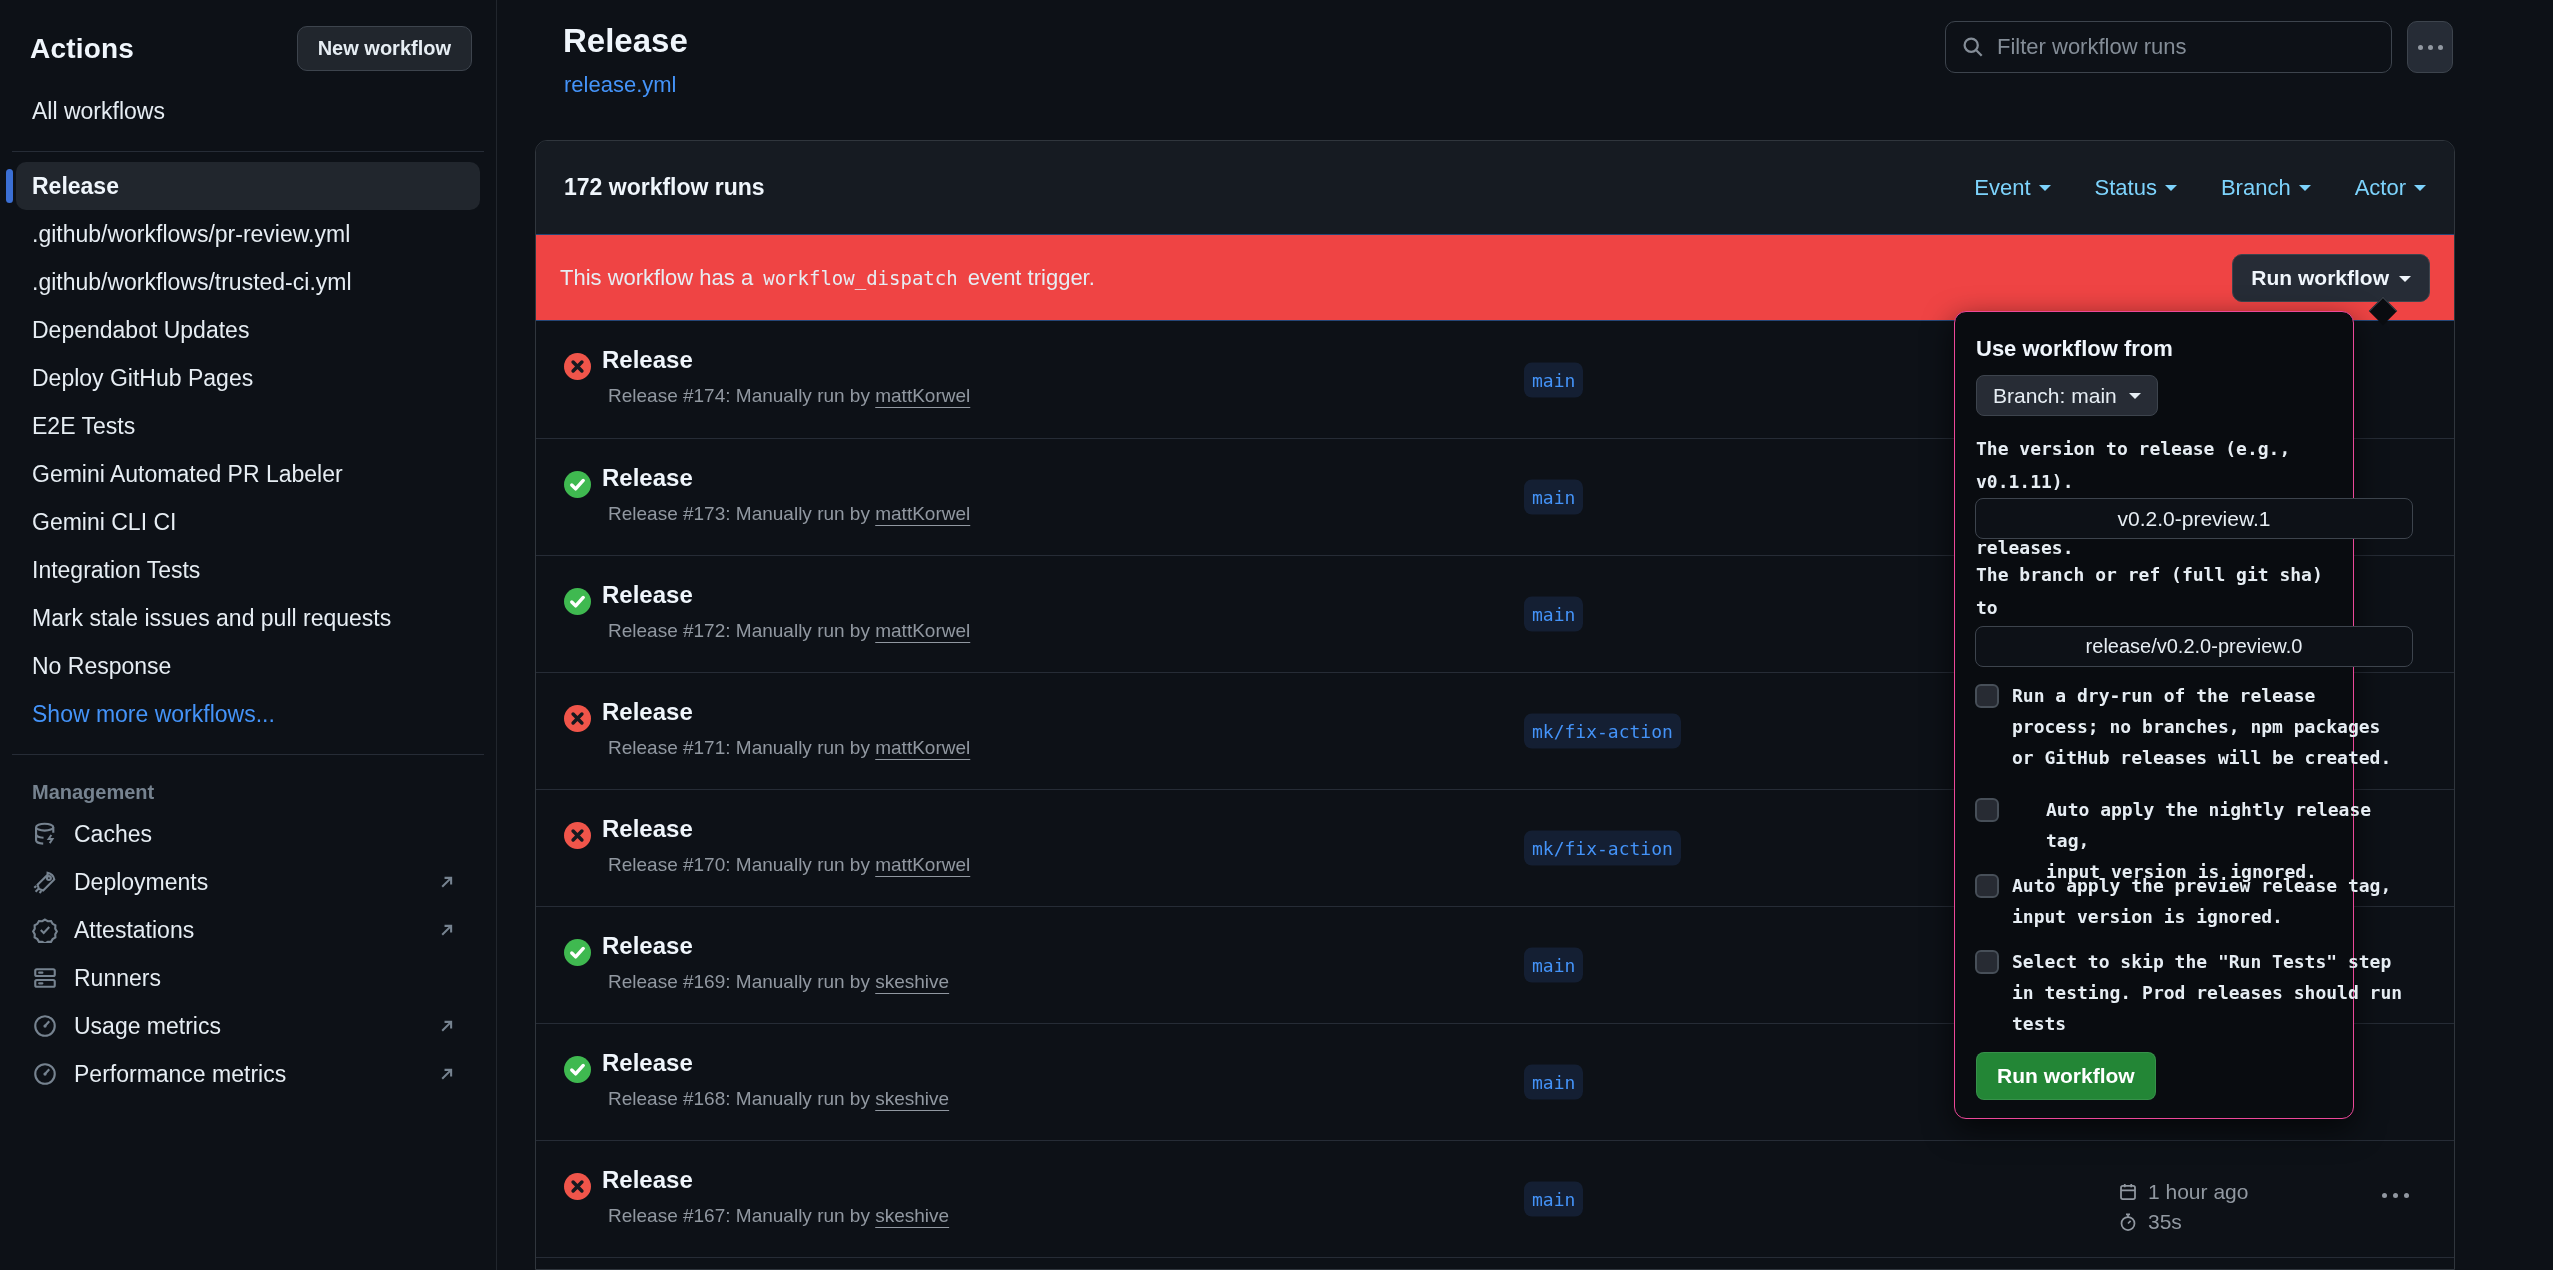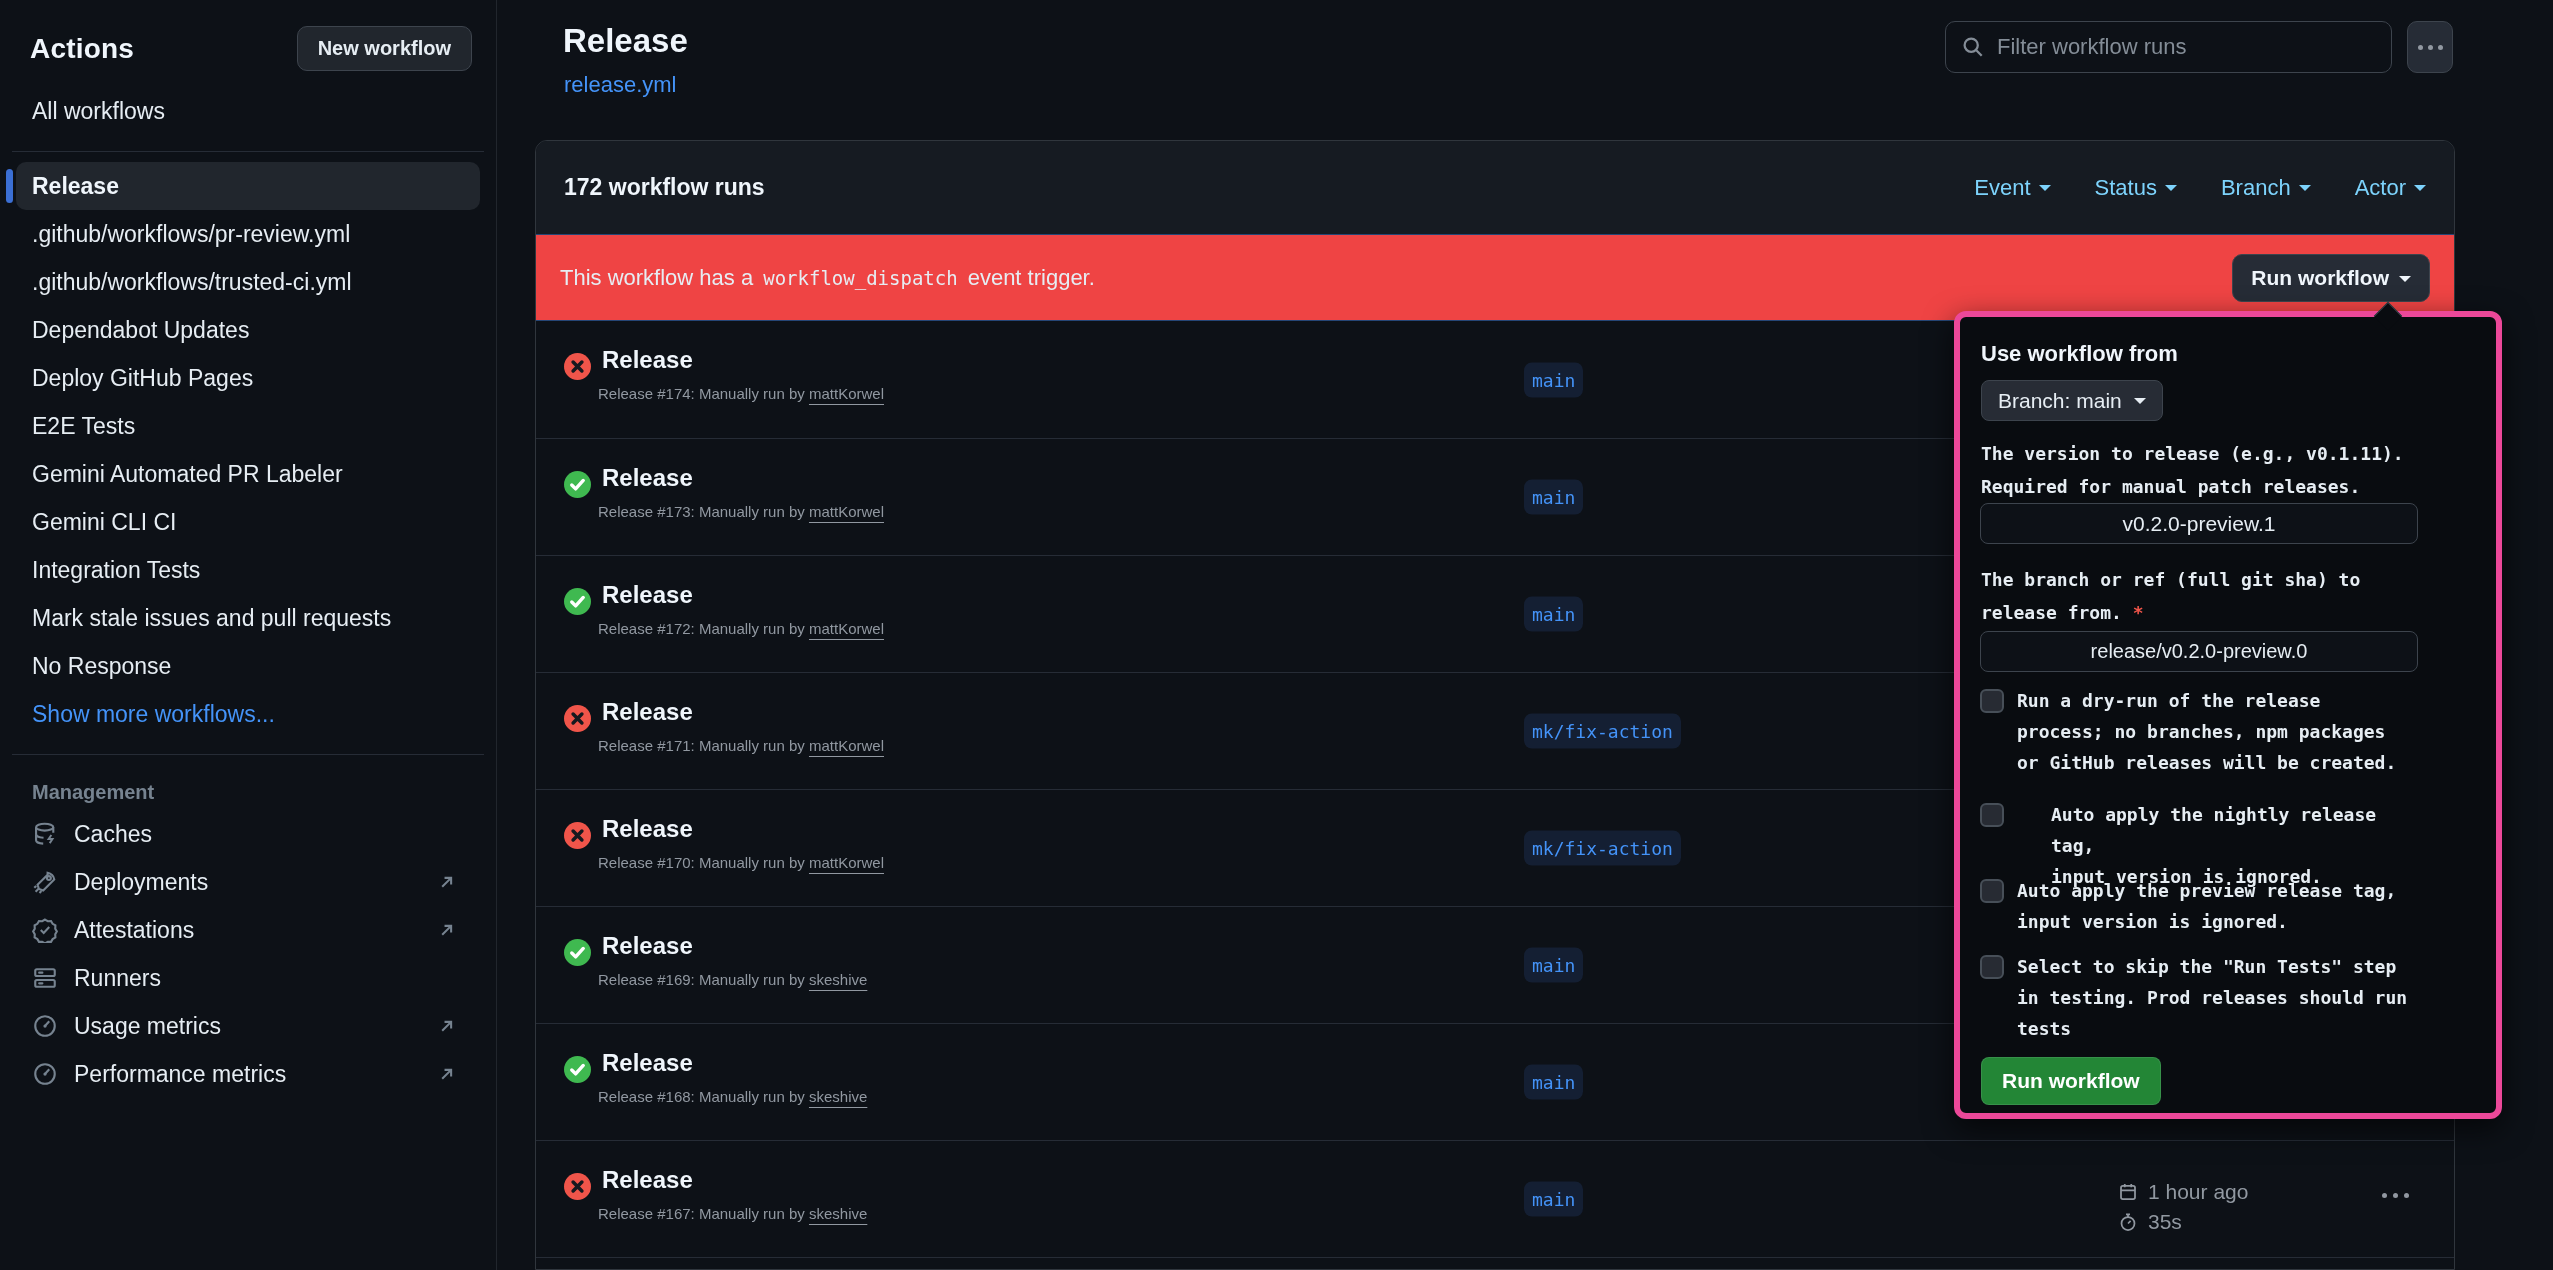"Use workflow from" .dispatch { border: 6px solid #ec4899 -> 1px solid #ec4899; width: 548px -> 400px }
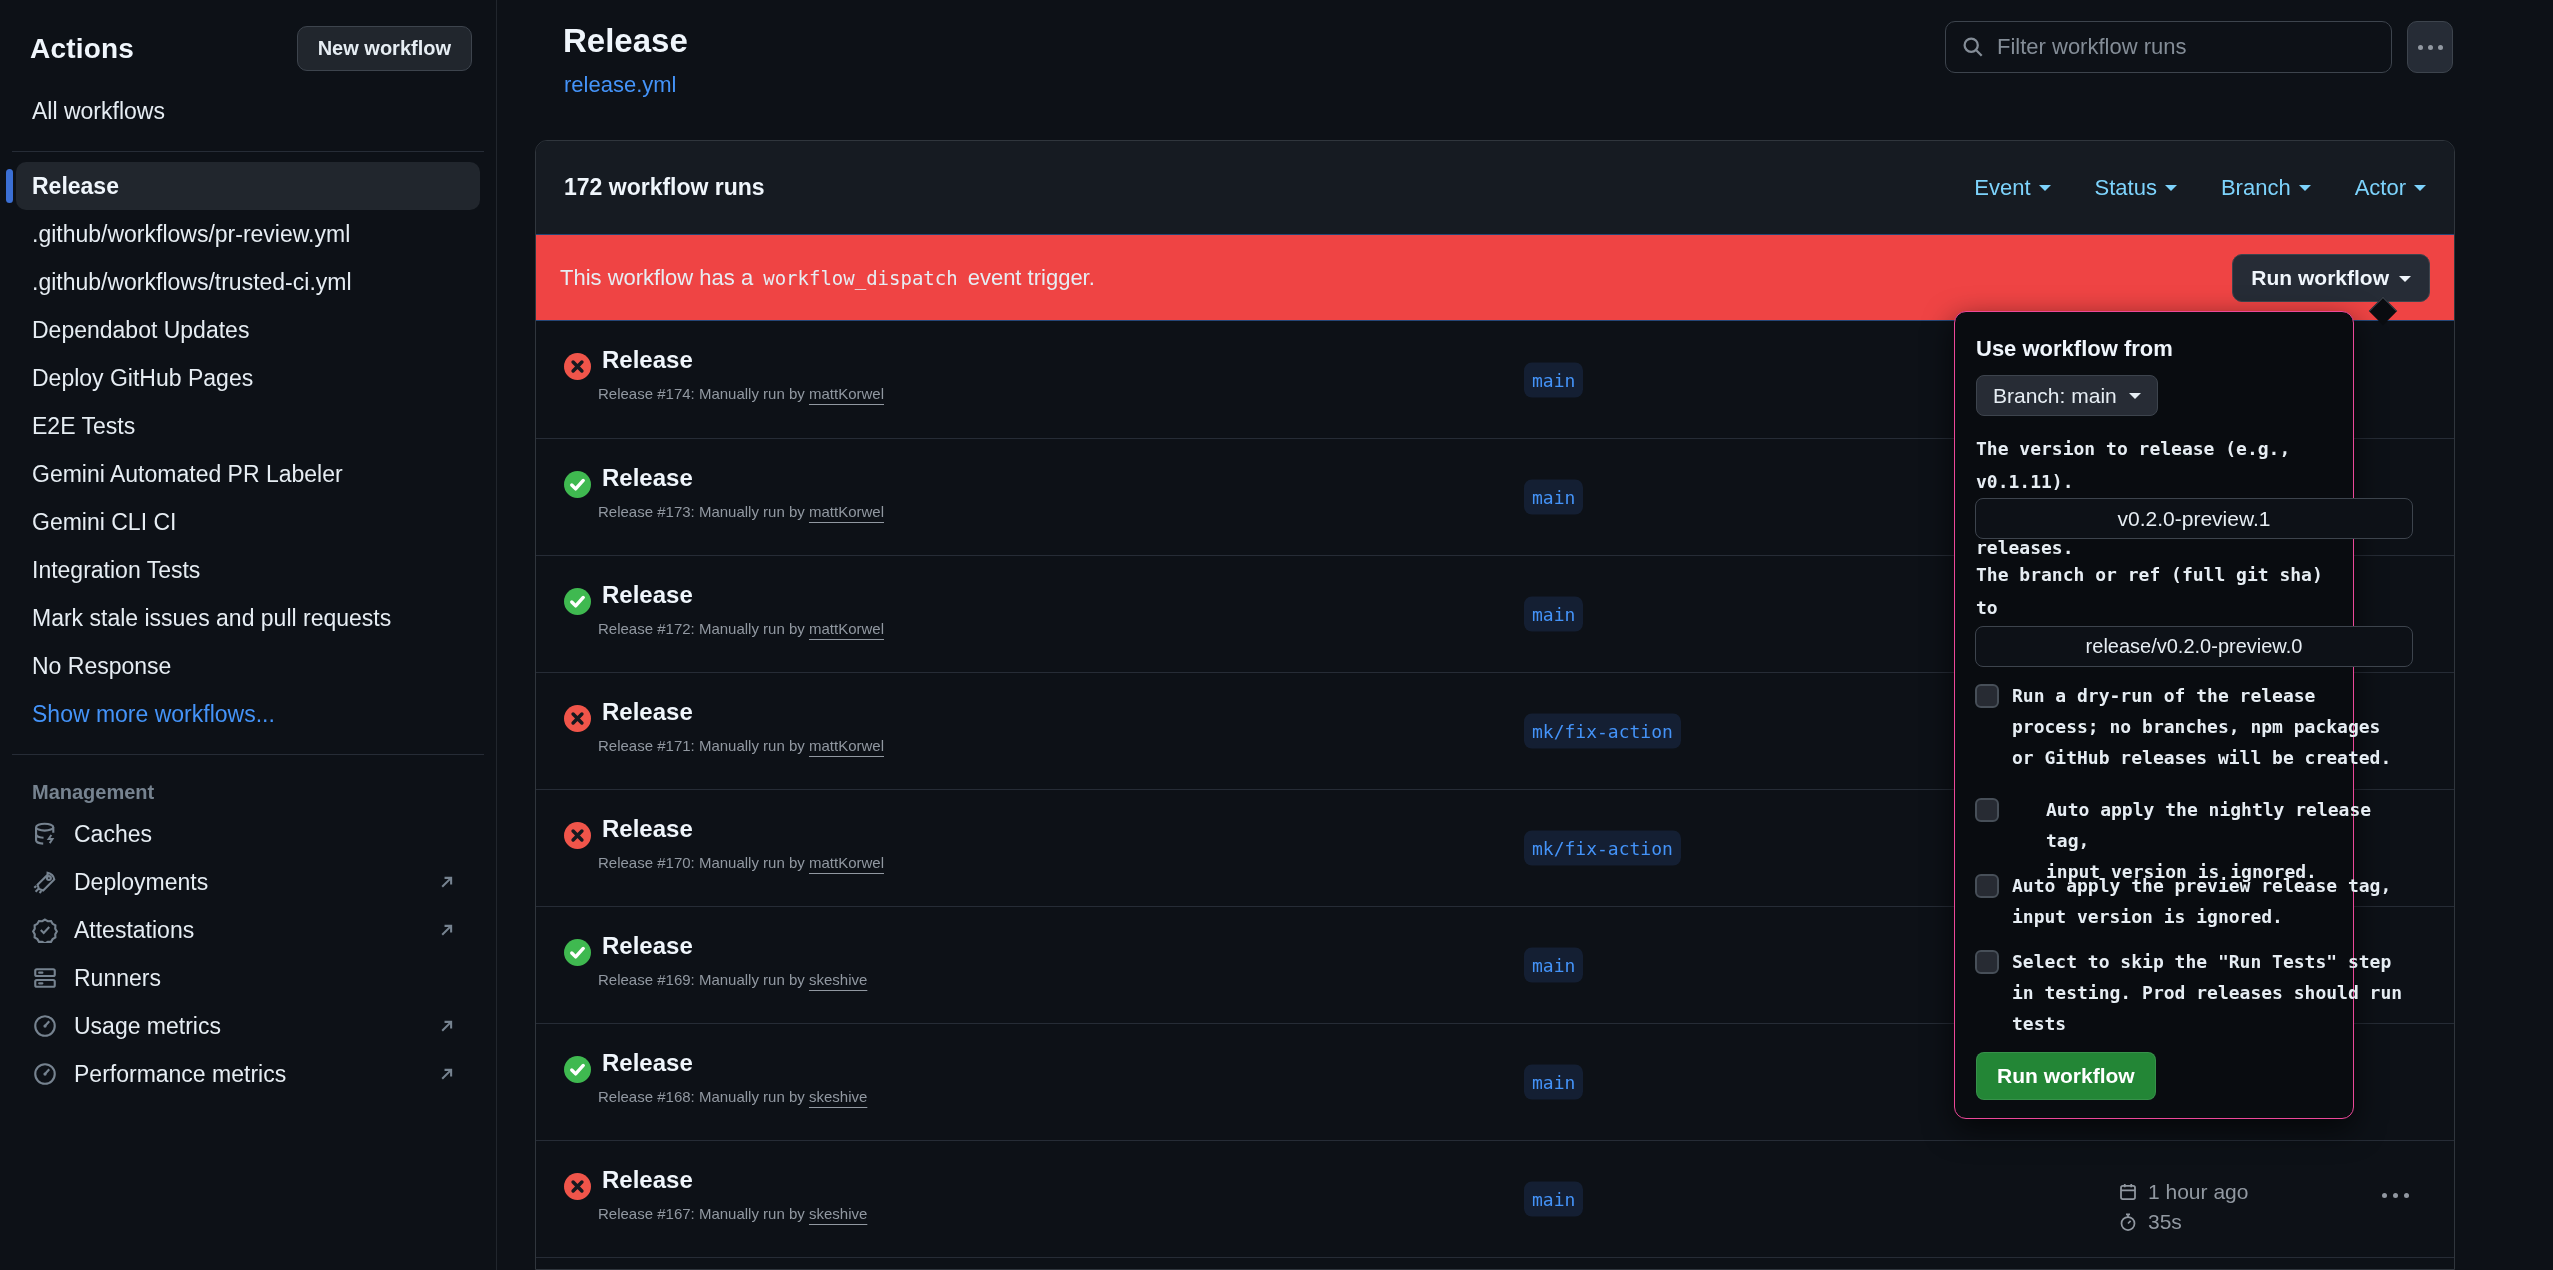"Release #174: Manually run by" .row .r-sub { font-size: 15px -> 19px; left: 62px -> 72px }
